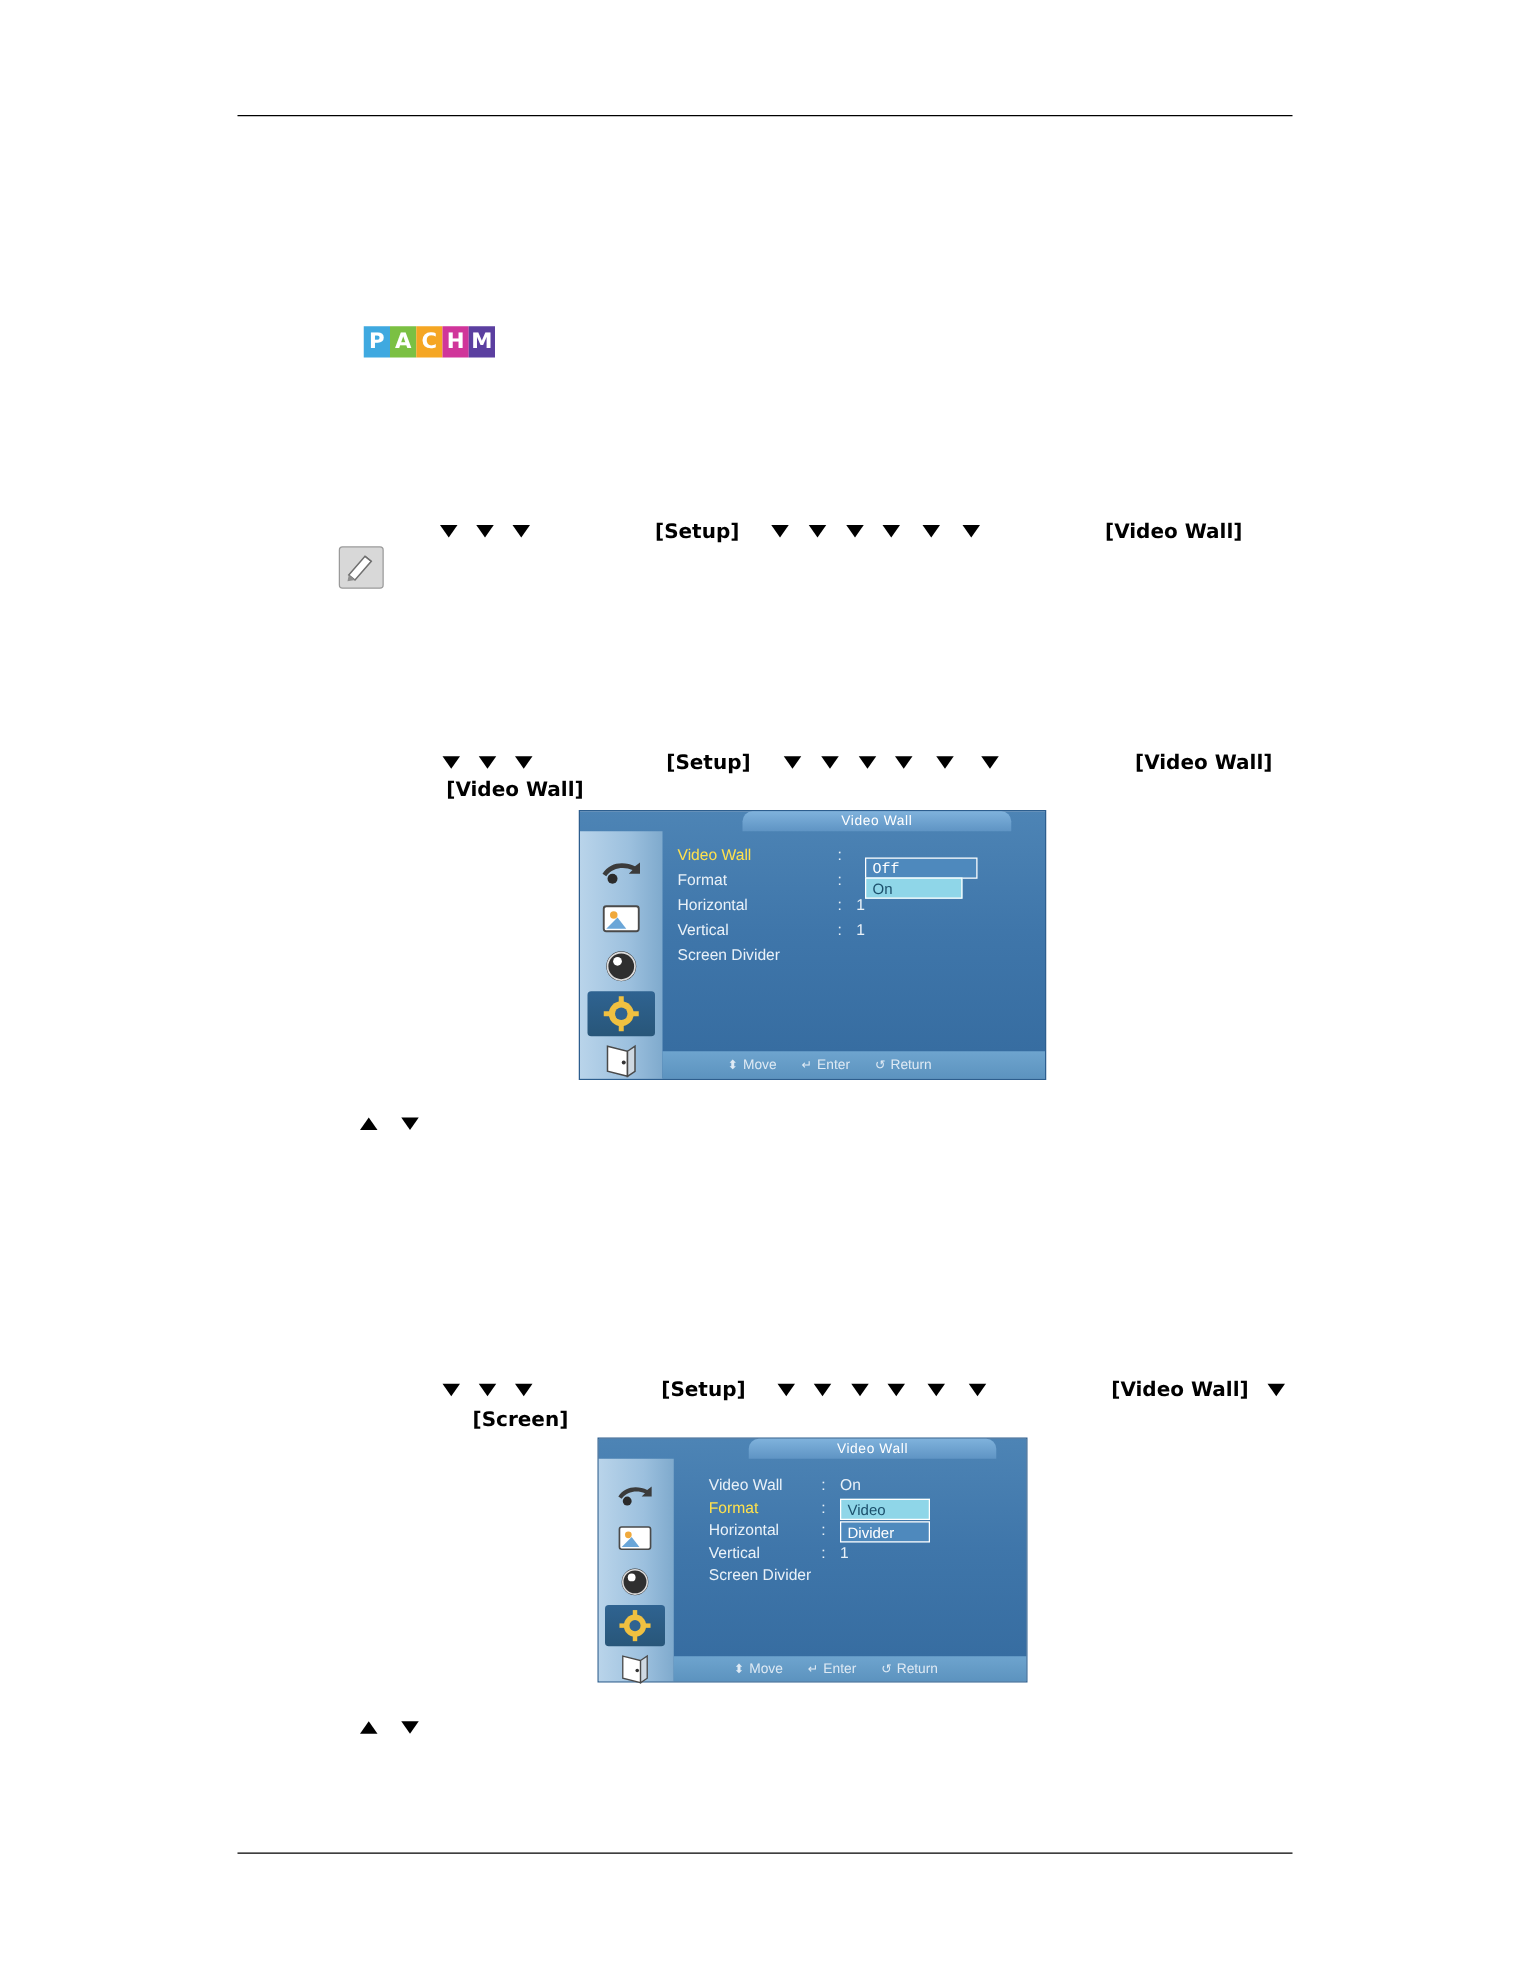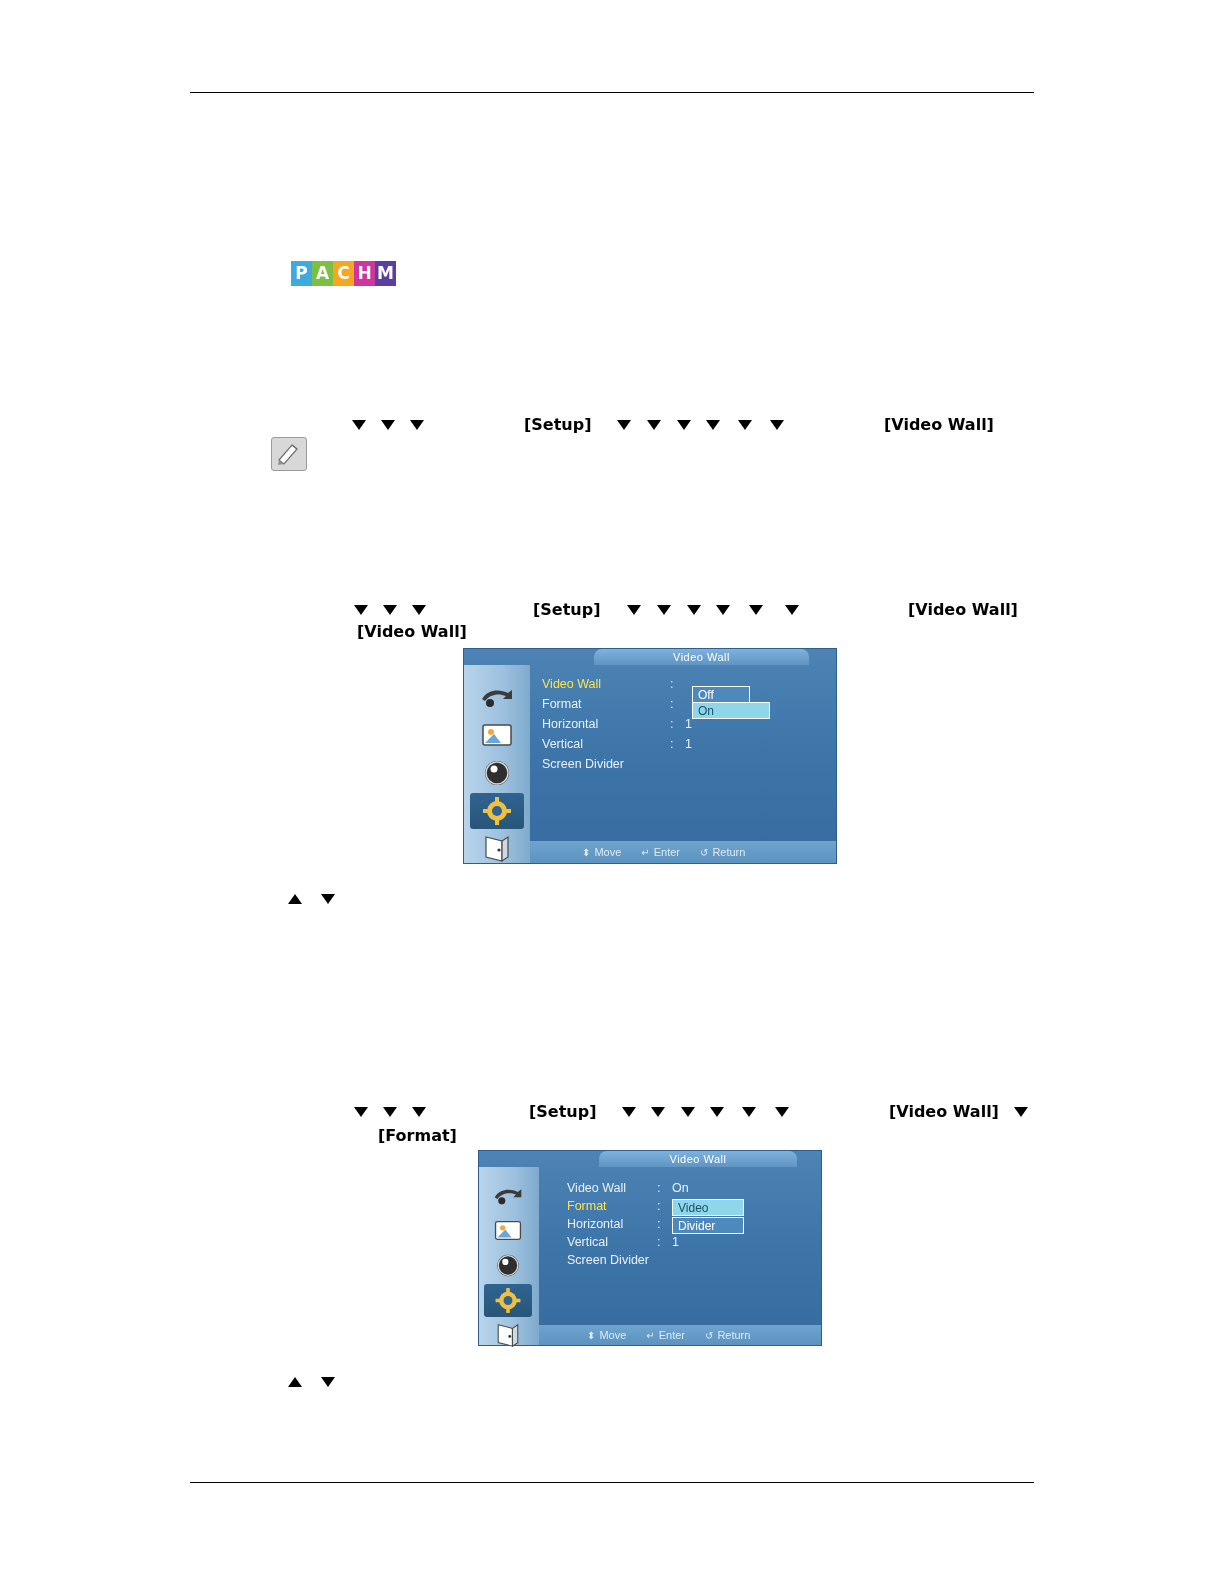"Off" div.osd-pop { font-family: none -> Liberation Mono, monospace; width: 58px -> 90px }
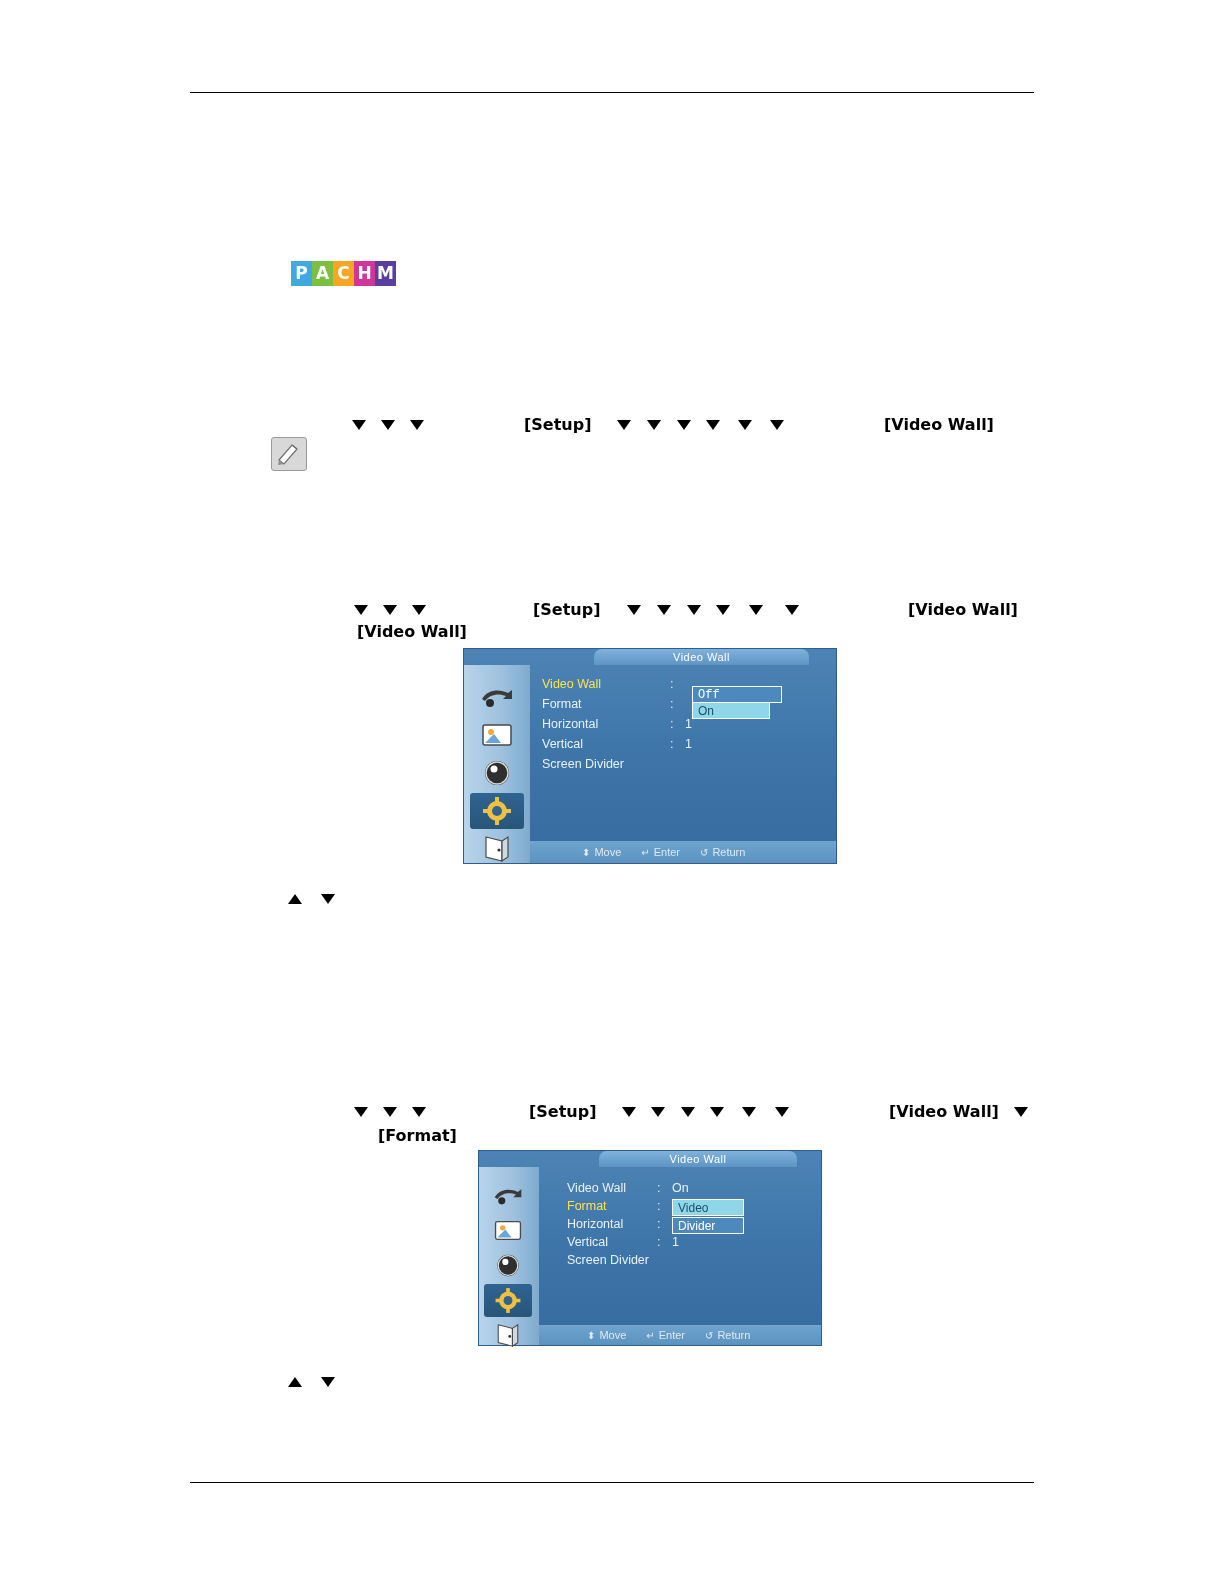"[Format]" div.bracket { text: Format -> Screen }
